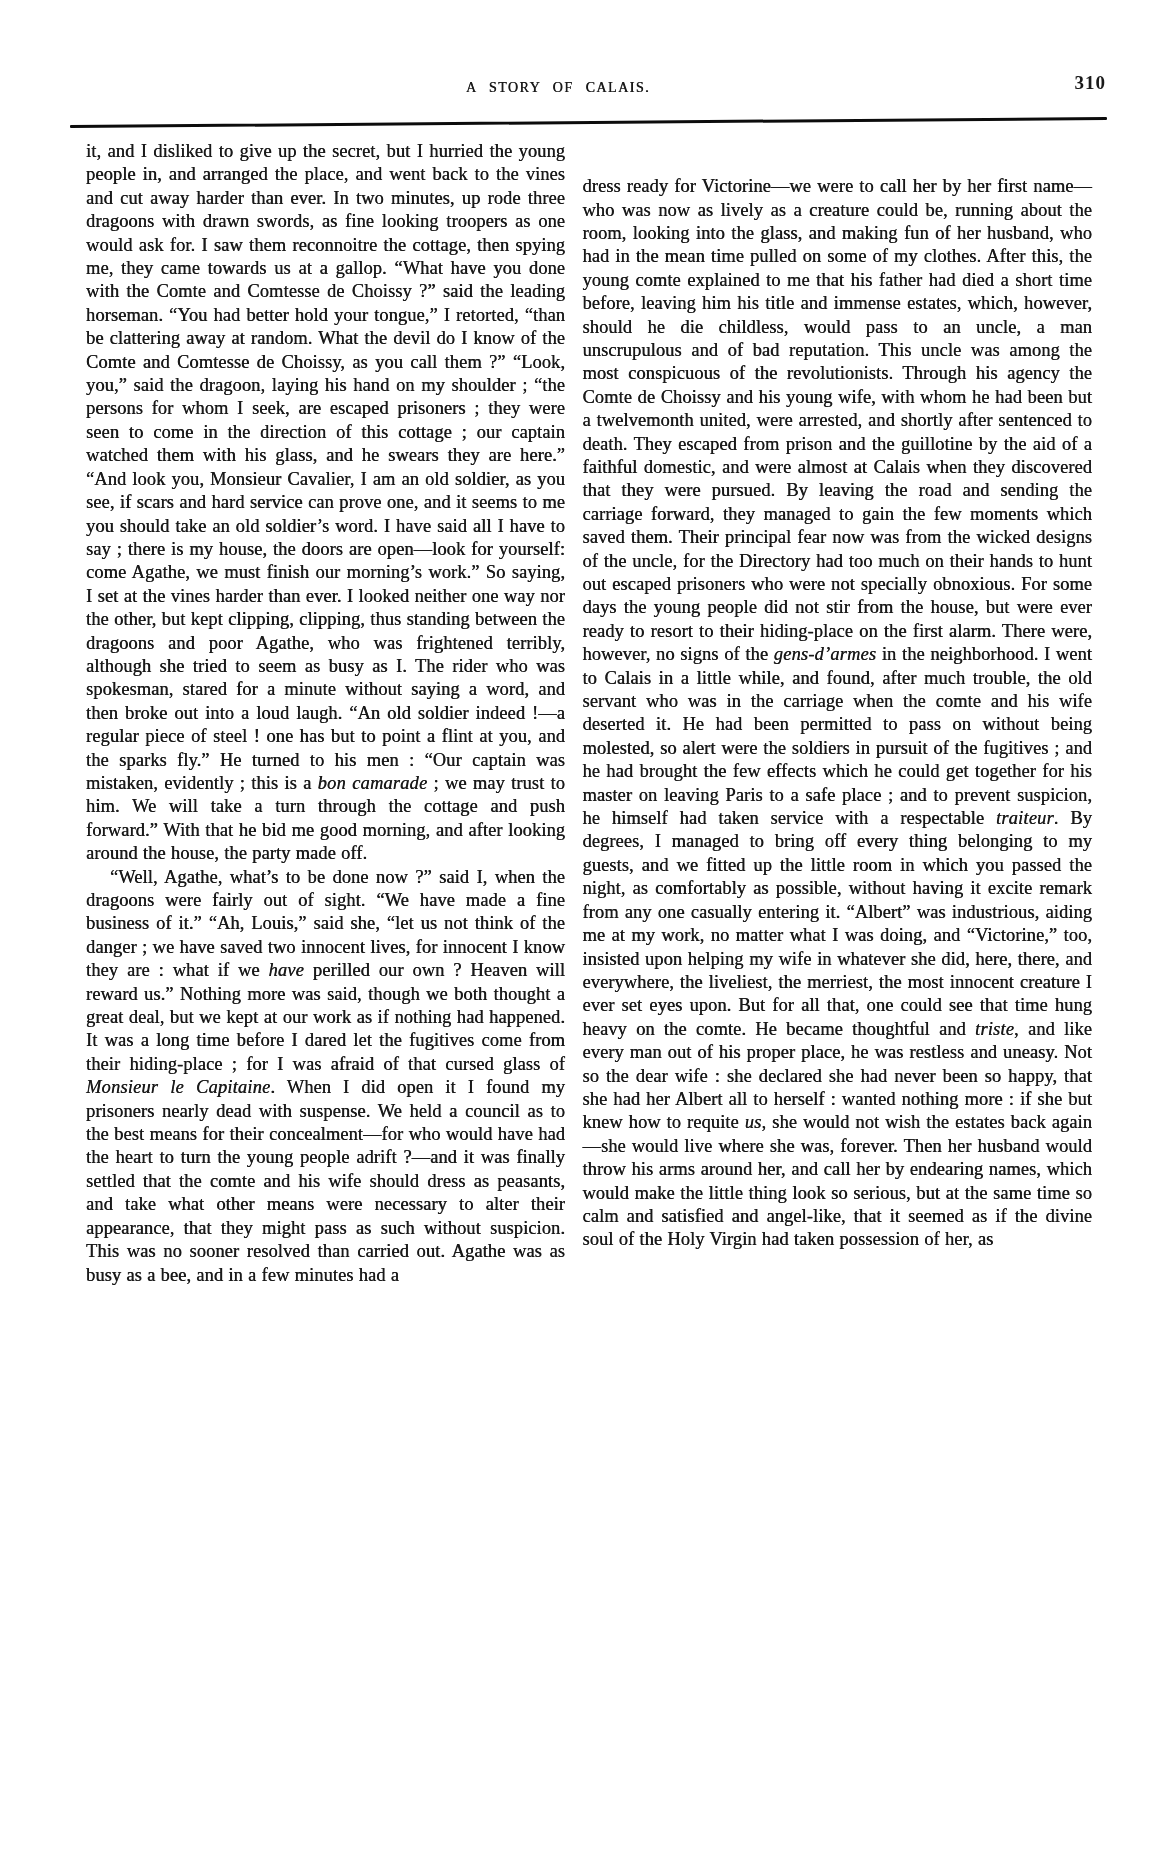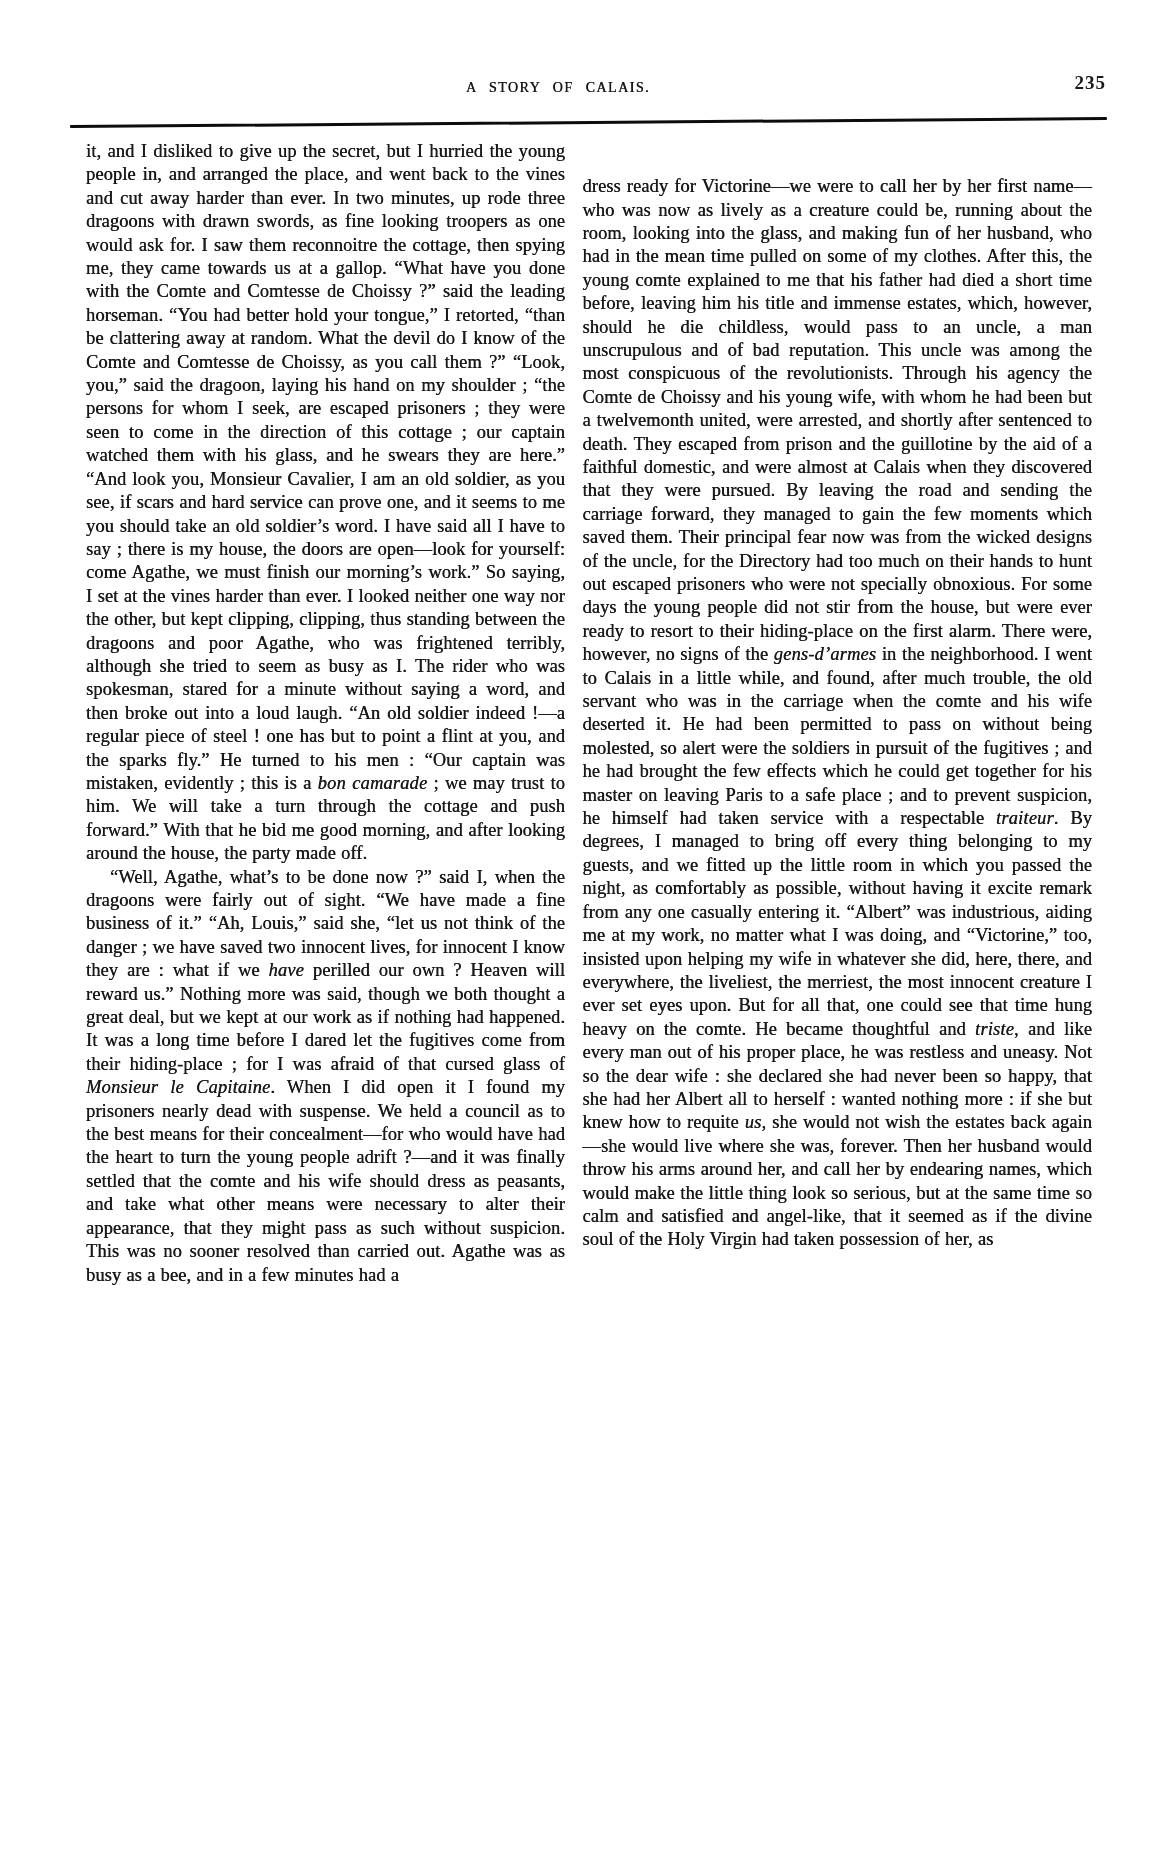"235" div.page-number { text: 235 -> 310 }
